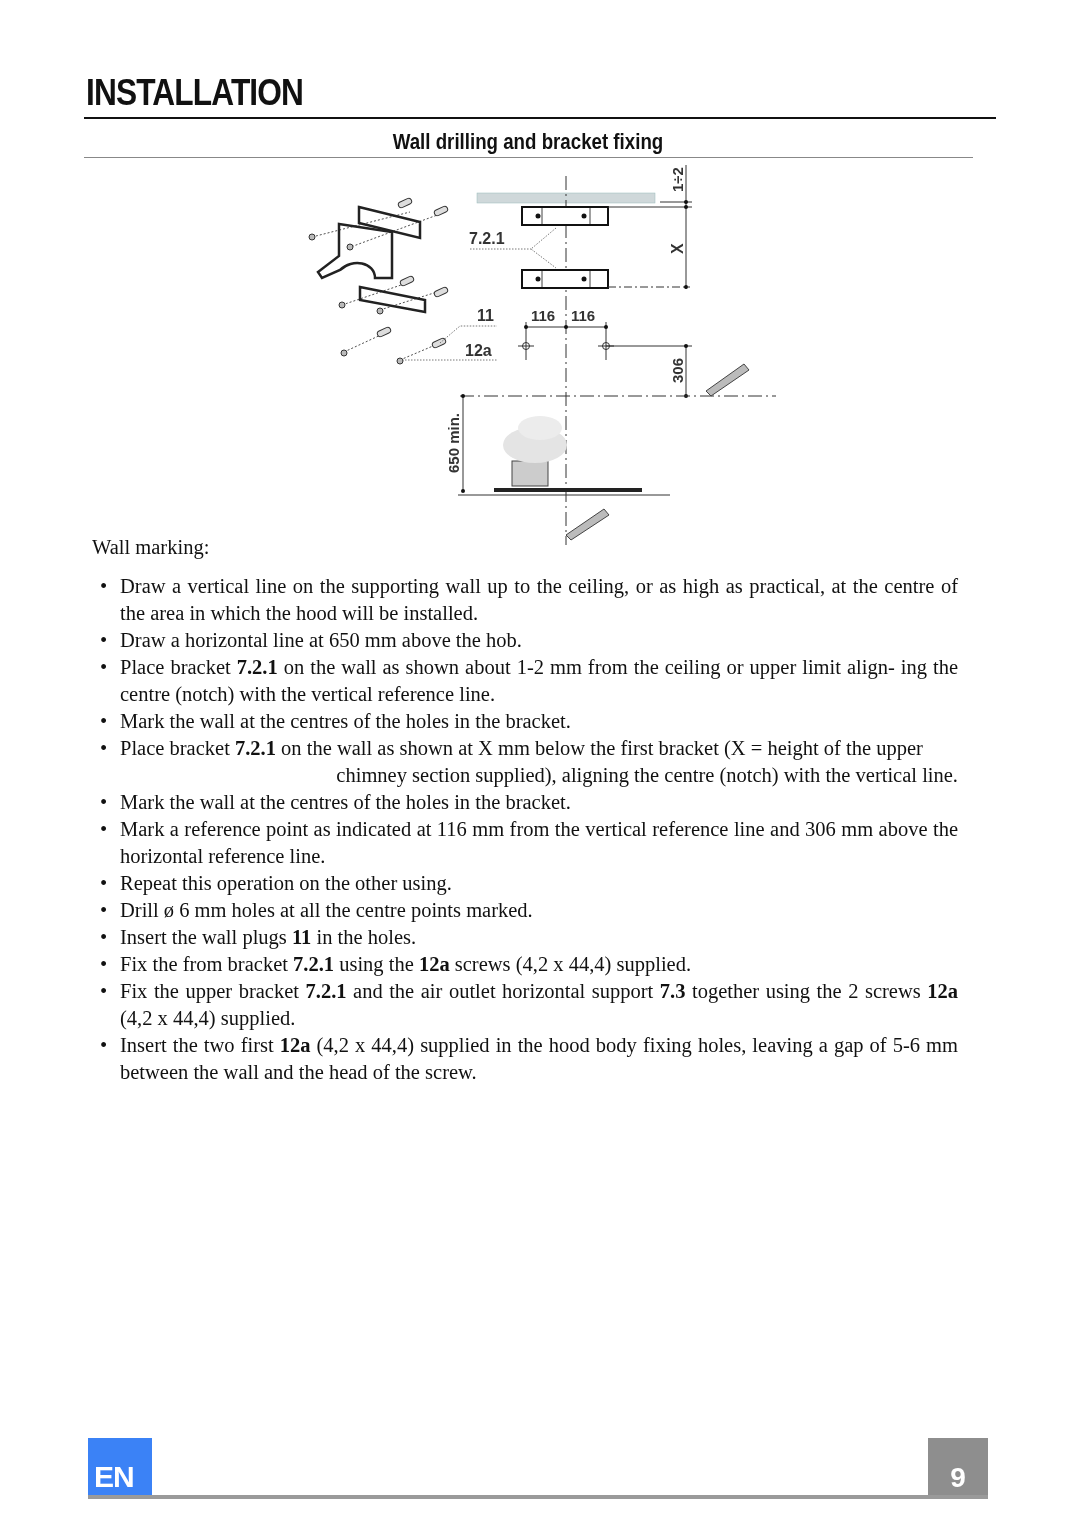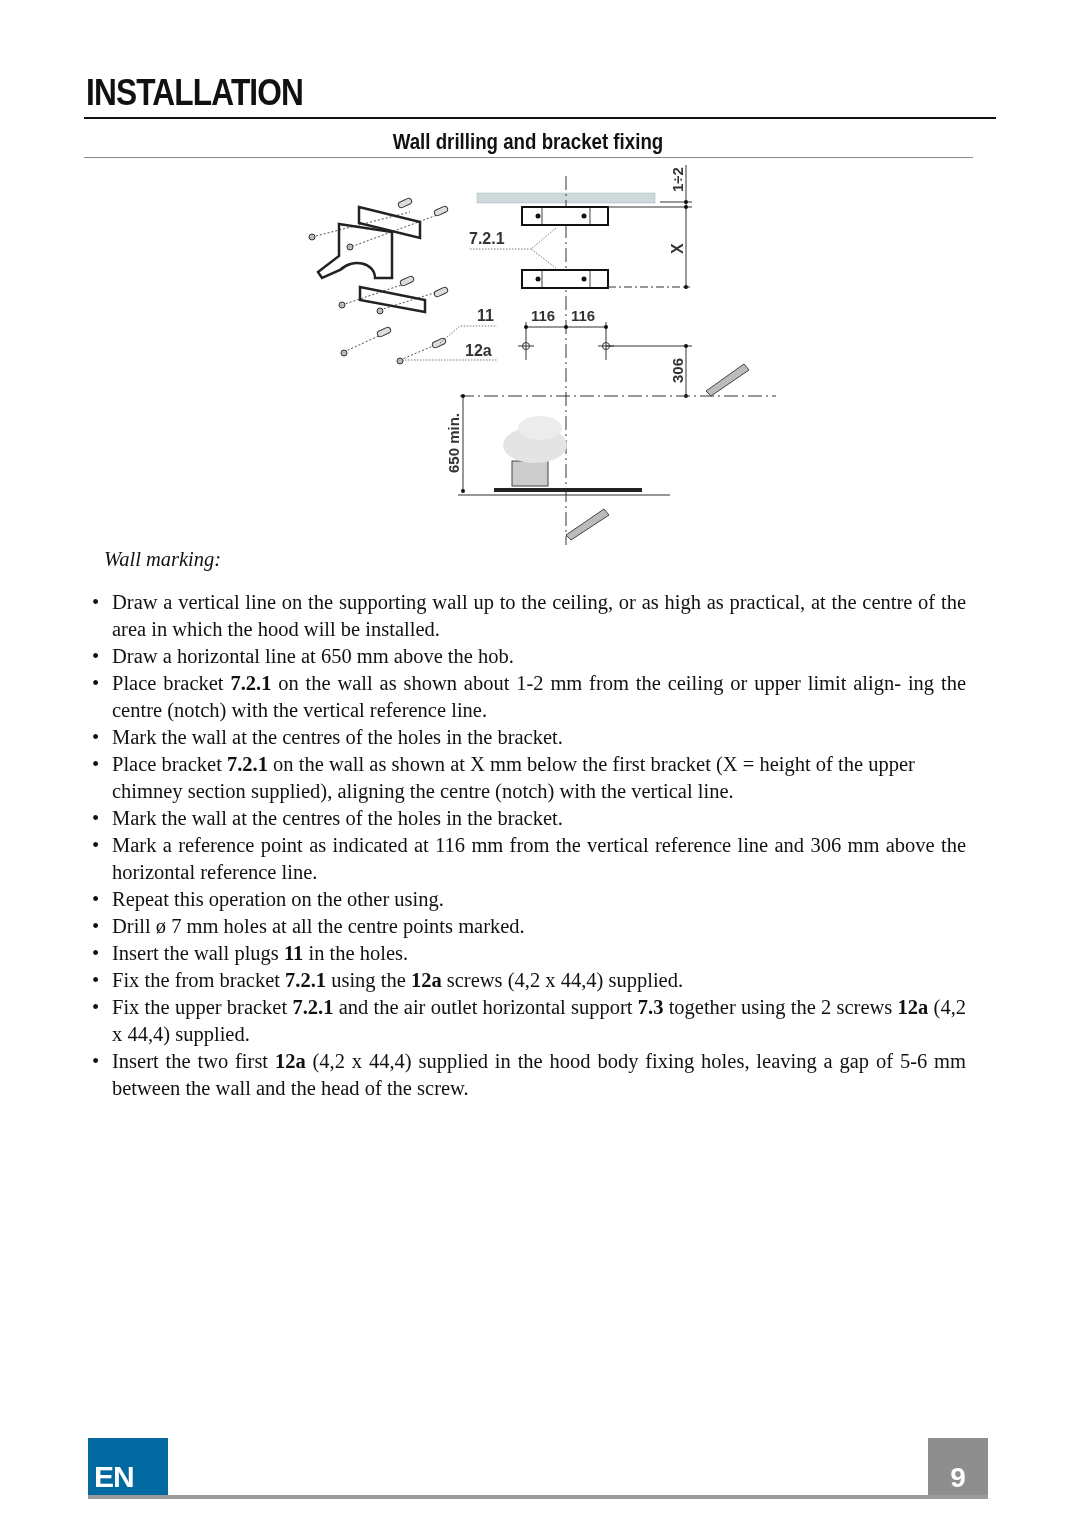"Wall marking:" .content .intro { font-style: italic -> none; margin: 16px -> 4px }
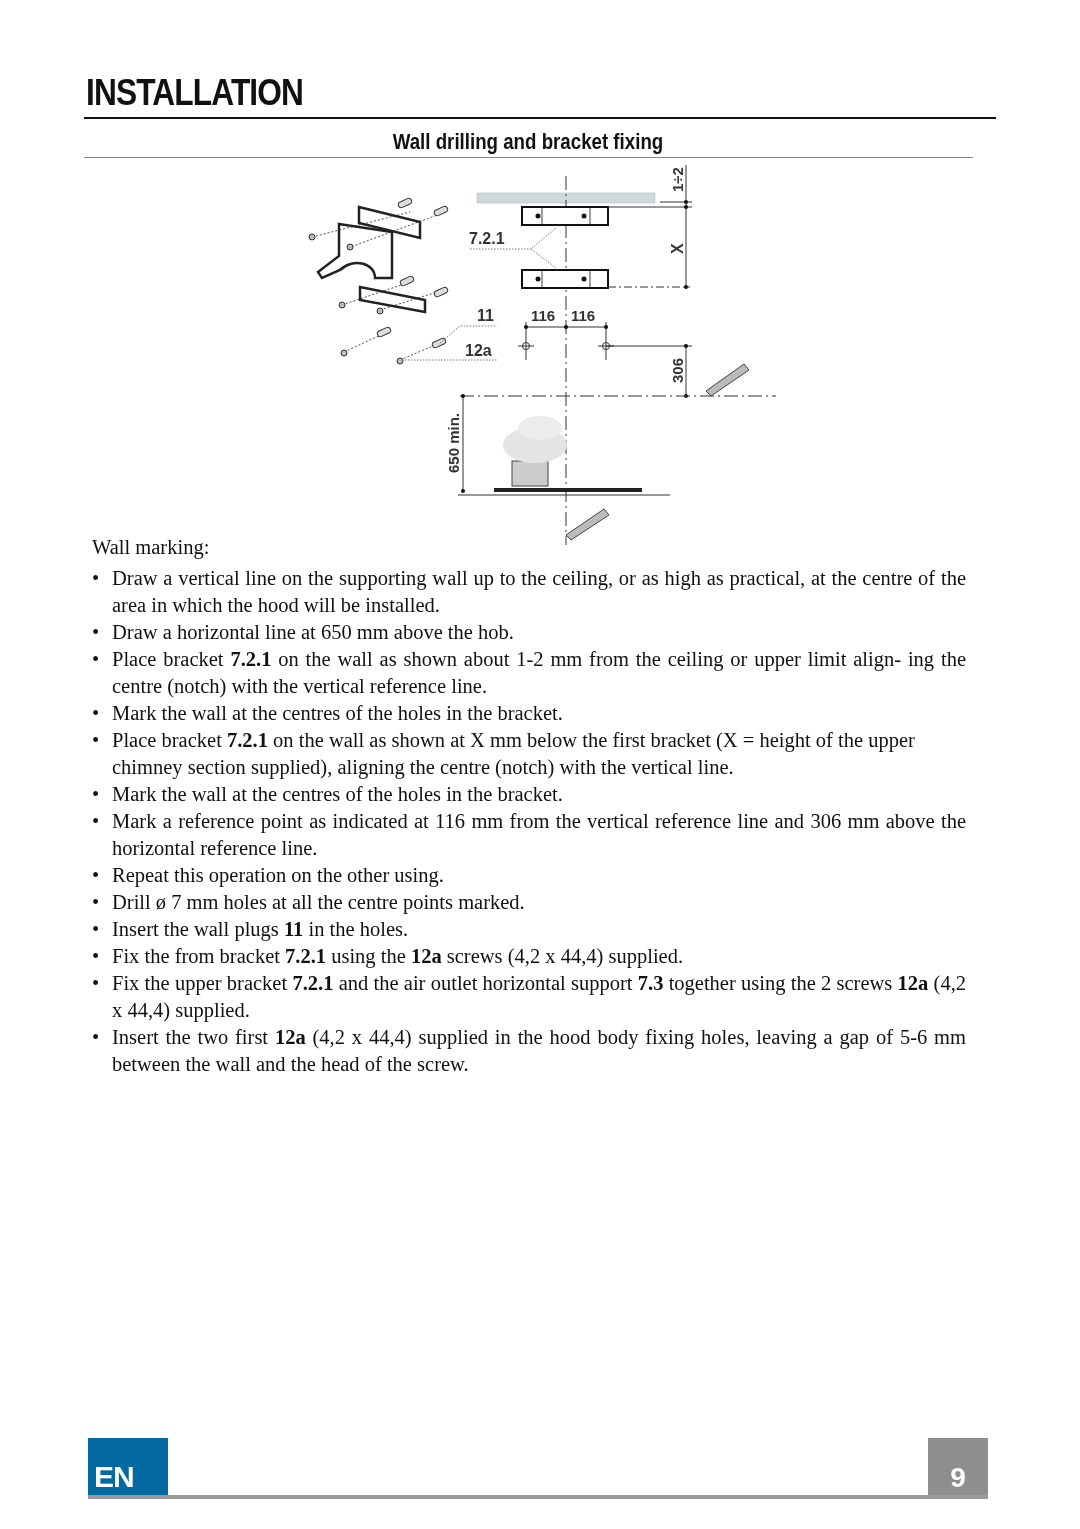"Draw a vertical line on" .content ul { margin: 4px -> 12px }
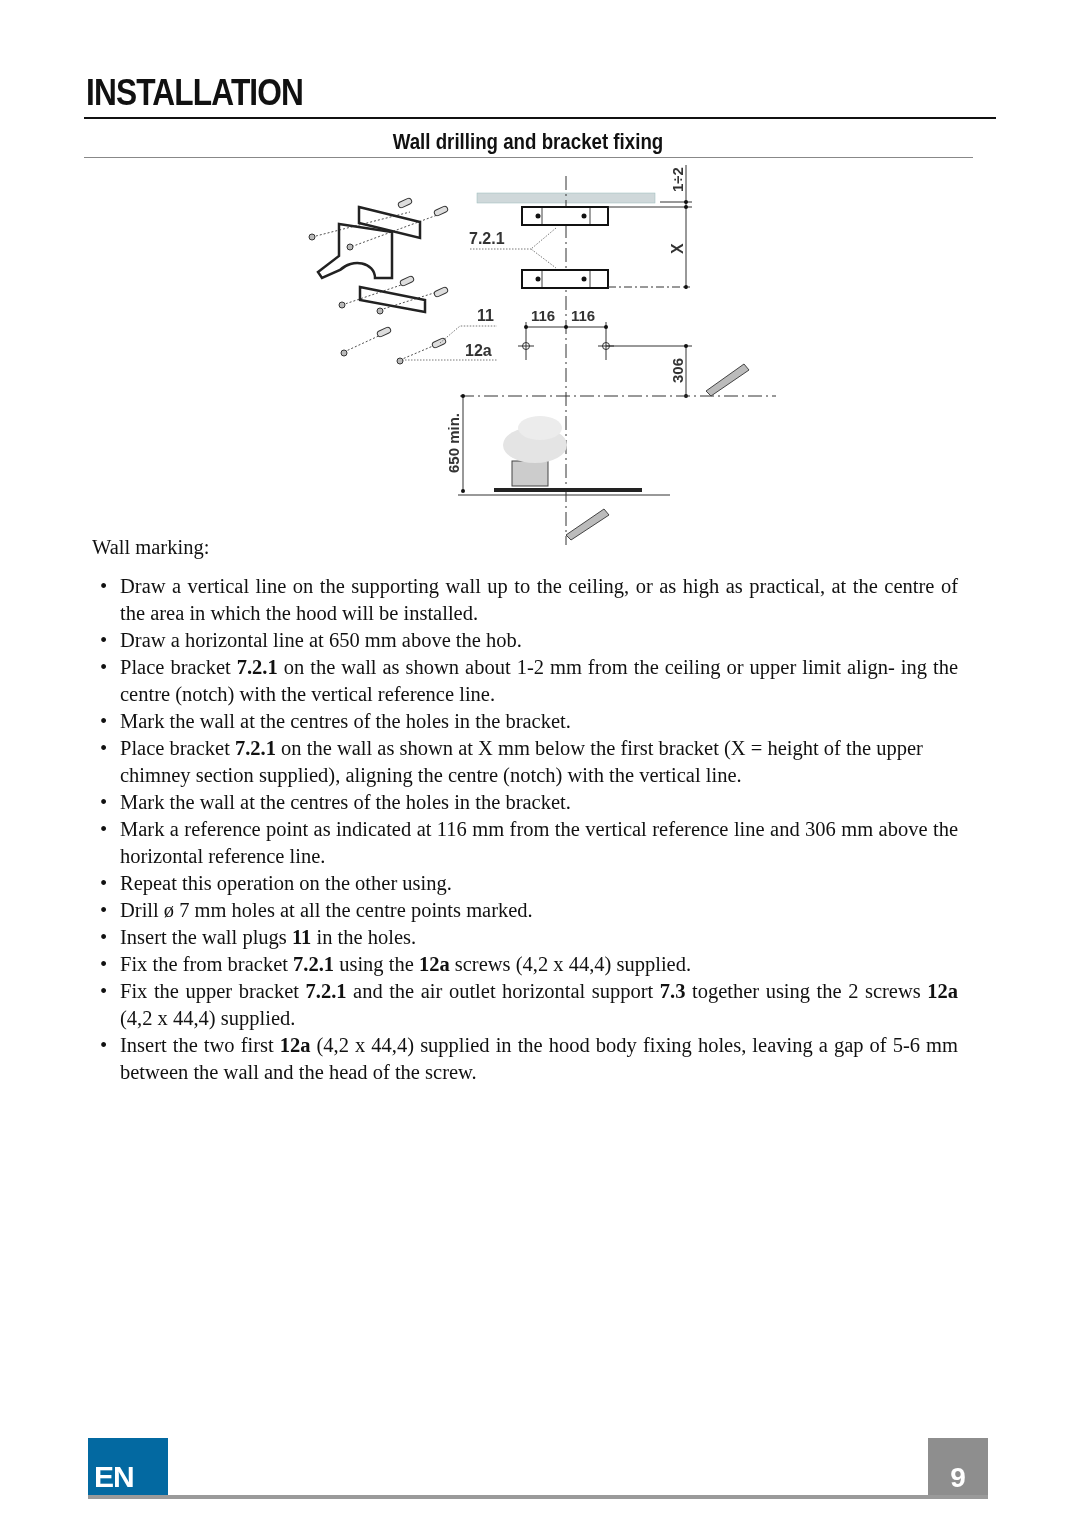"chimney section supplied), aligning the" .content .cont { text-align: none -> right }
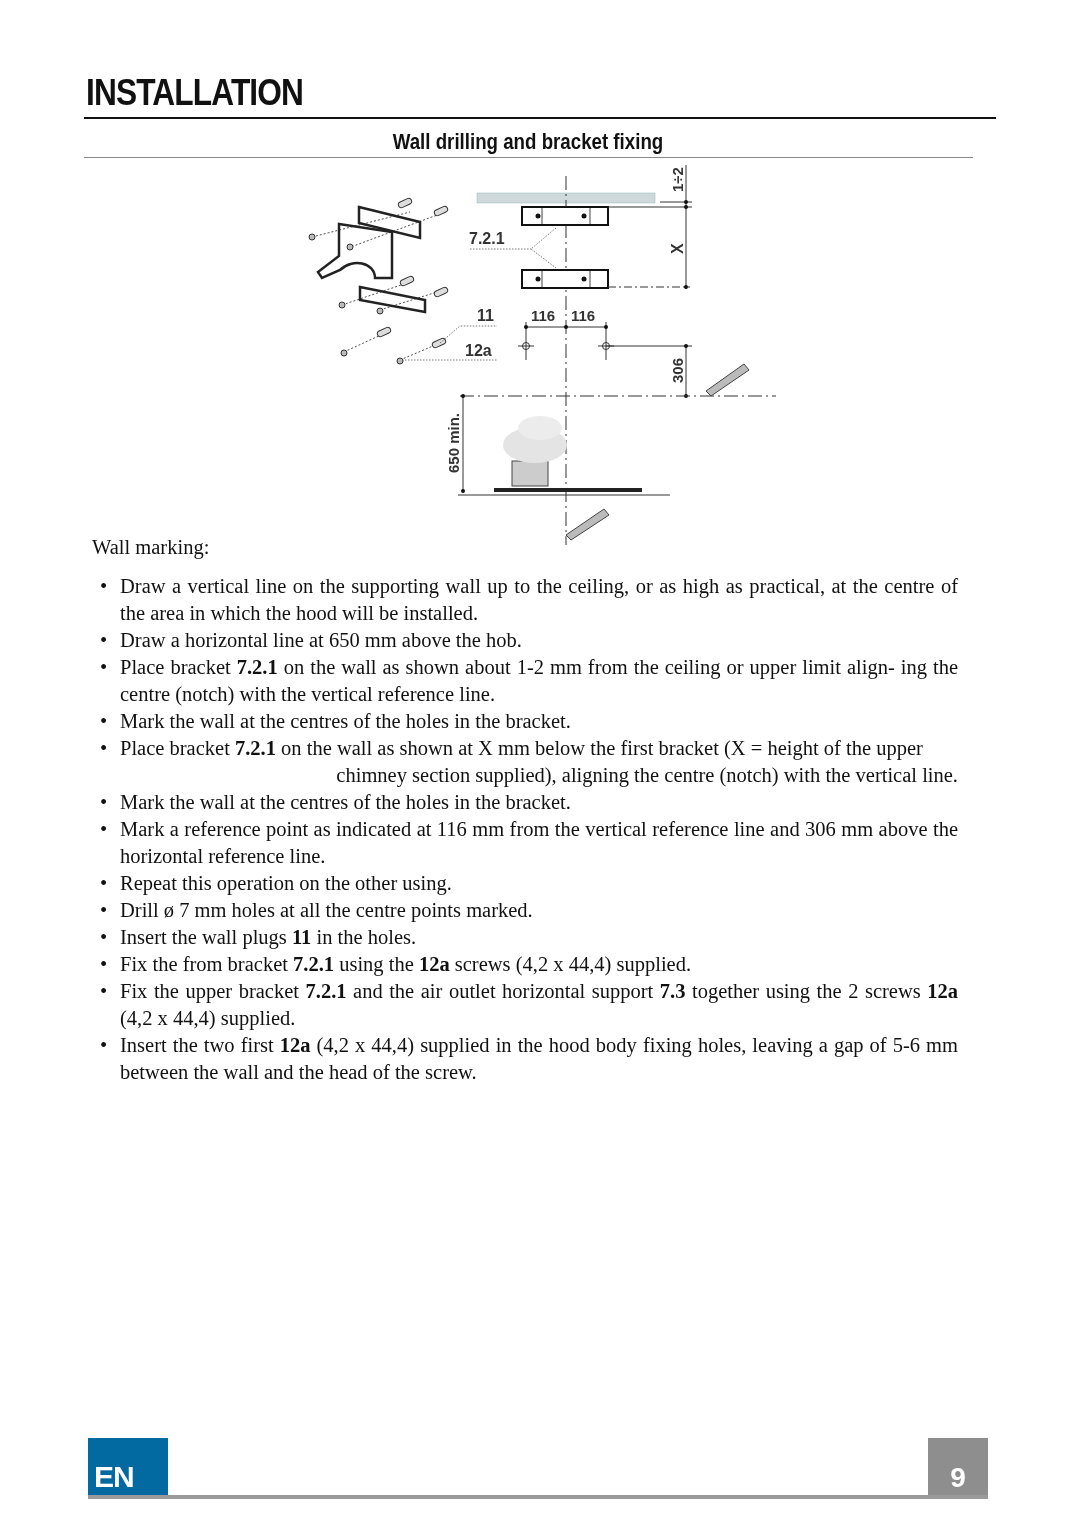"Drill ø 7 mm holes" span { text: 7 -> 6 }
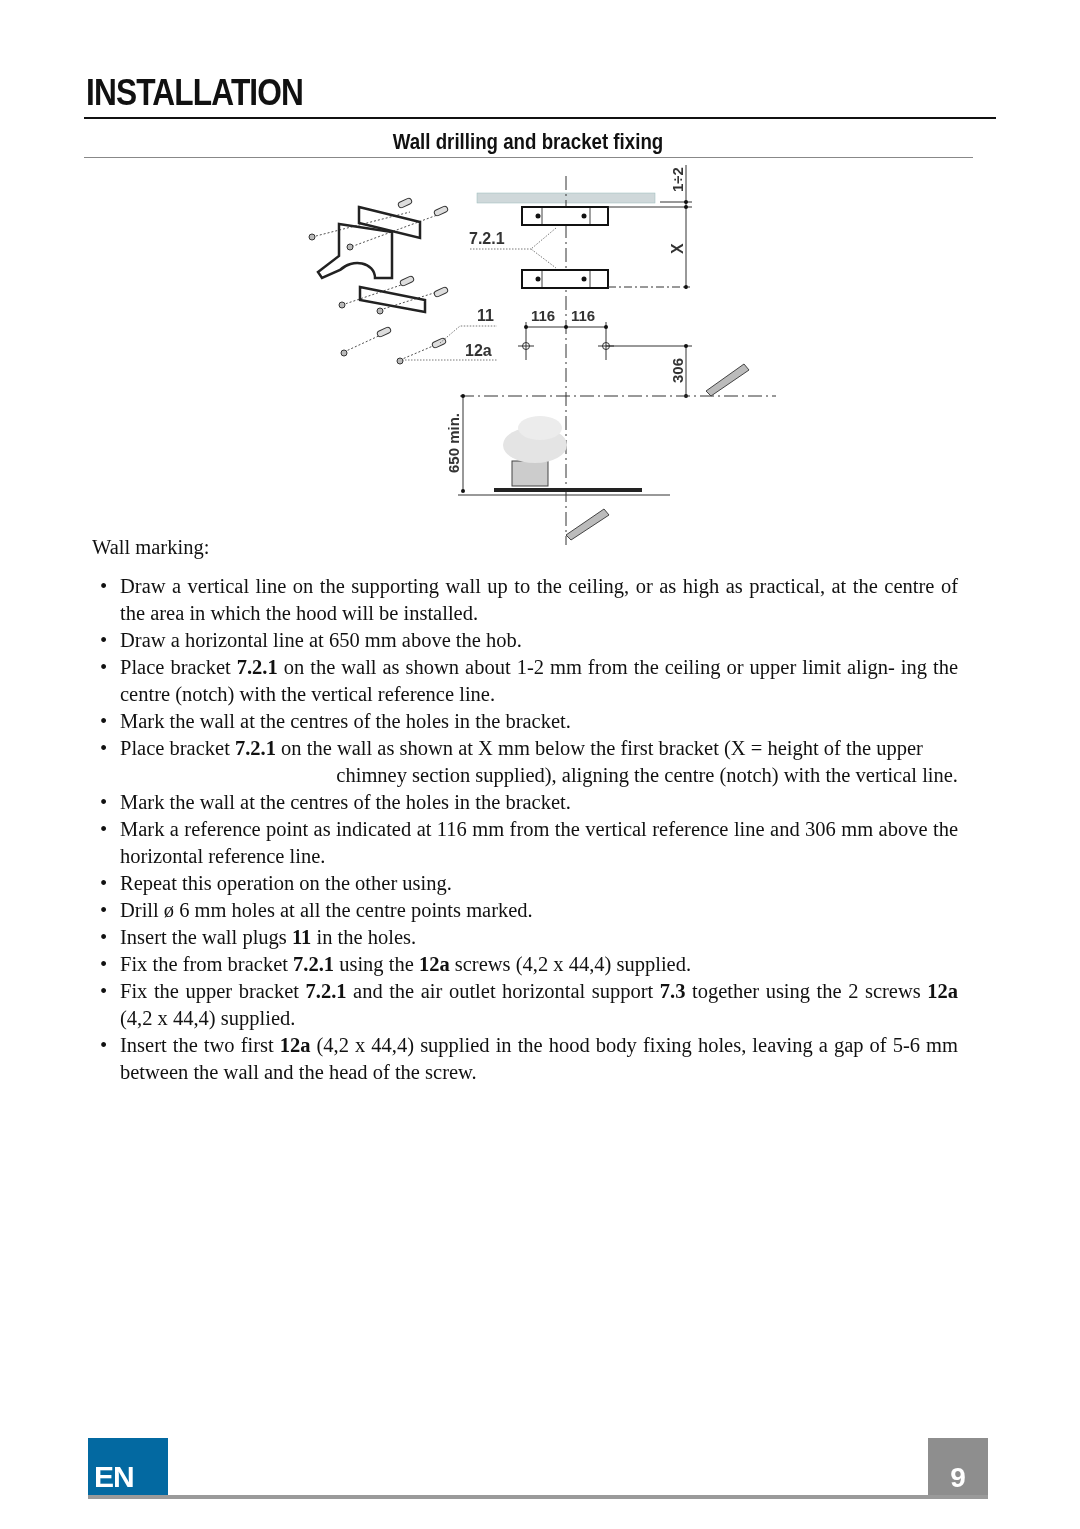"EN" .footer-lang { background: #0369a1 -> #3b82f6; width: 80px -> 64px }
